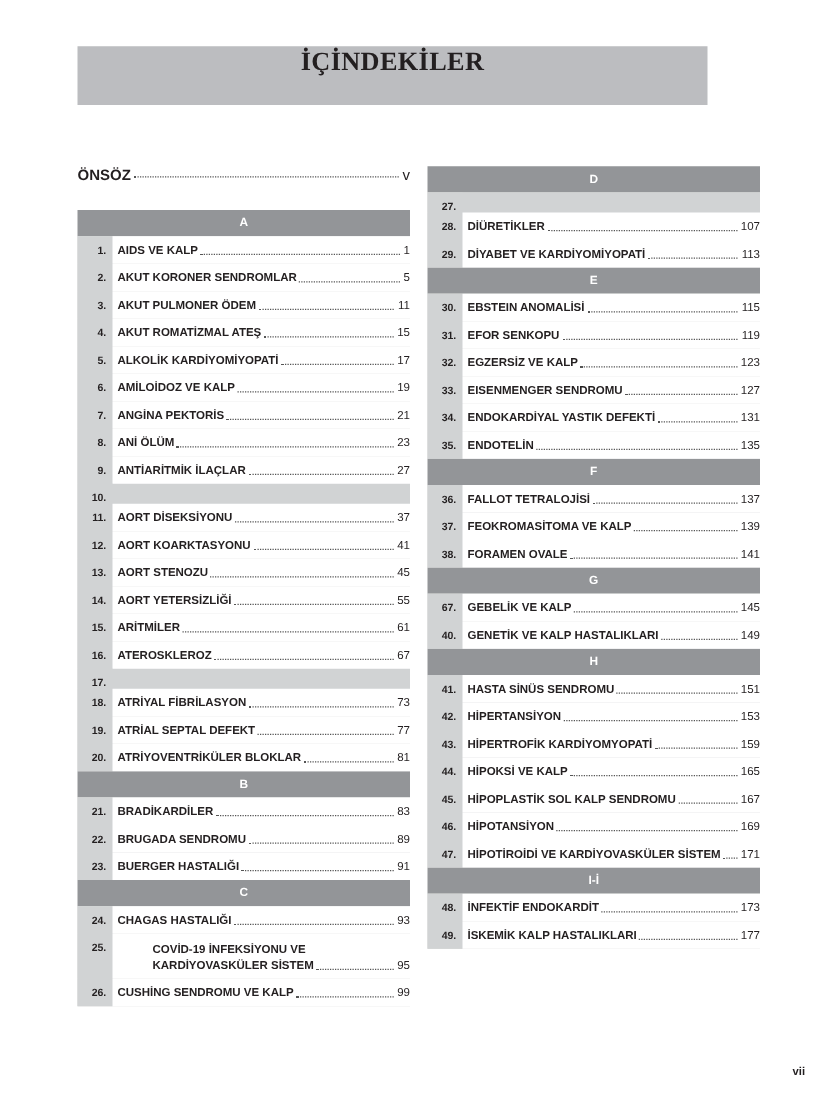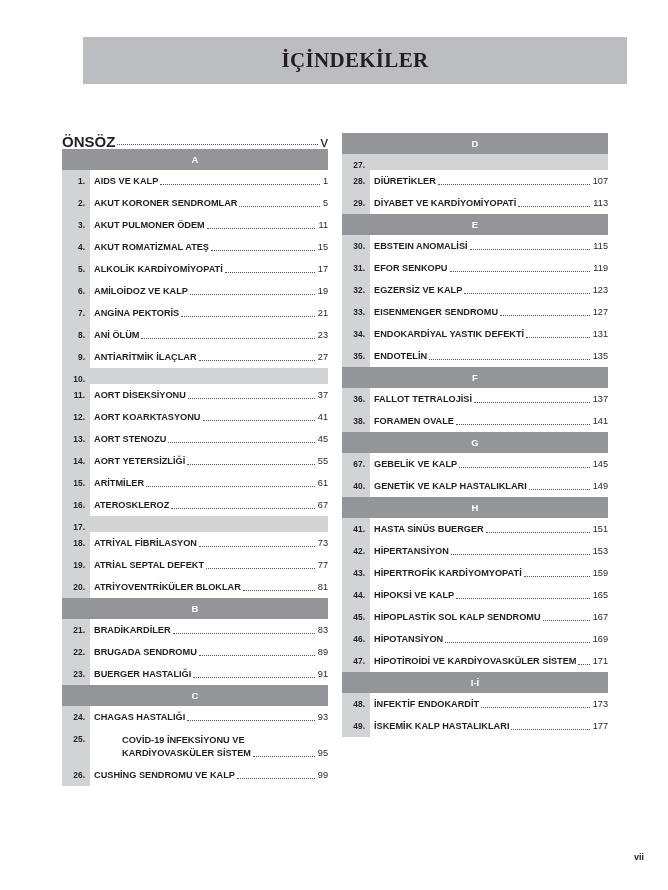"İÇİNDEKİLER" .title-bar { align-items: center -> flex-start; margin-left: 21px -> none; width: 544px -> 504px }
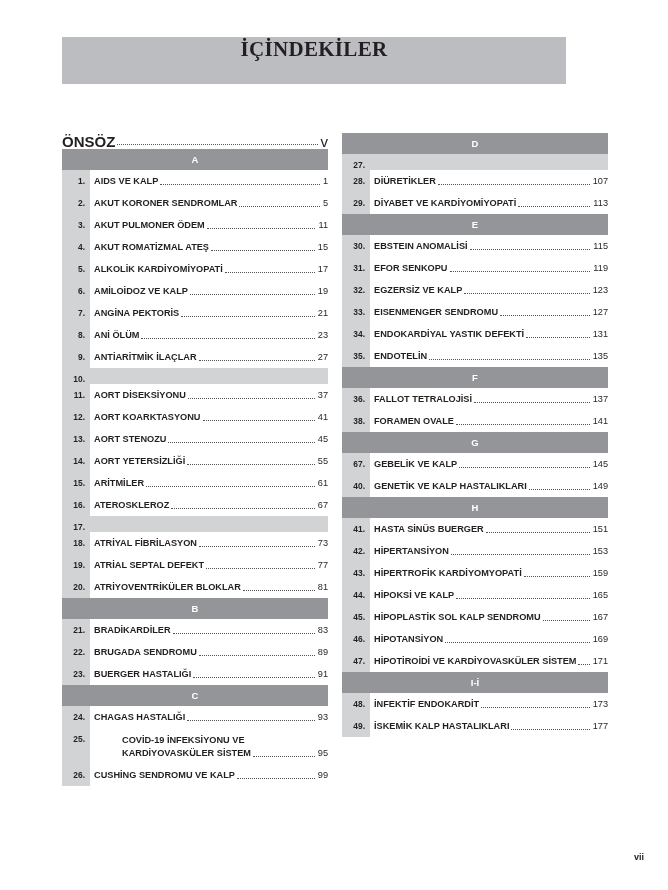"ÖNSÖZ" .preface { font-size: 15px -> 12px; margin-bottom: none -> 19px }
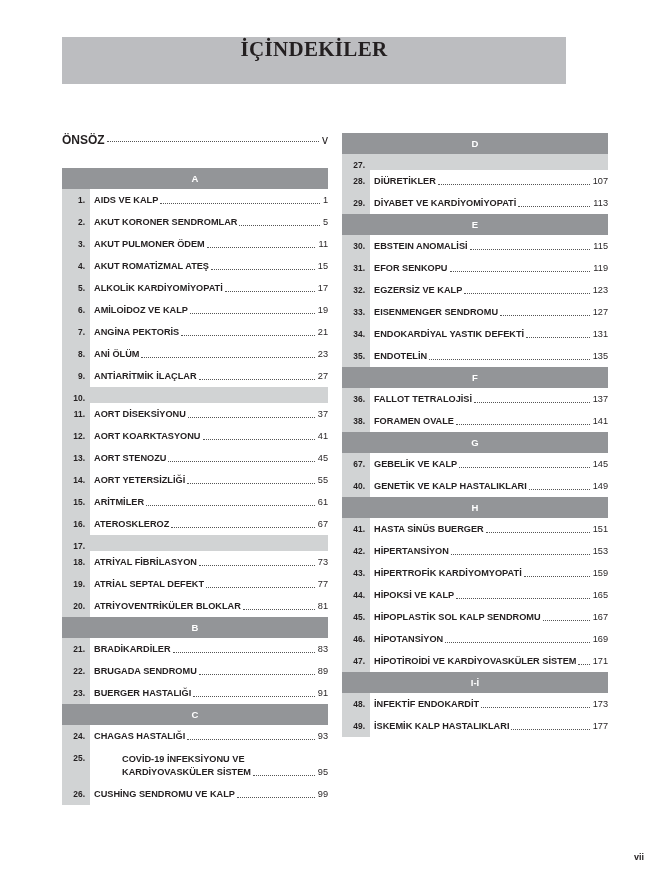"37." div.entry { html: none -> <div> <span>37.</span> <span> <span> <span>FEOKROMASİTOMA VE KALP</span> </span> <span></span> <span>139</span> </span> </div> }
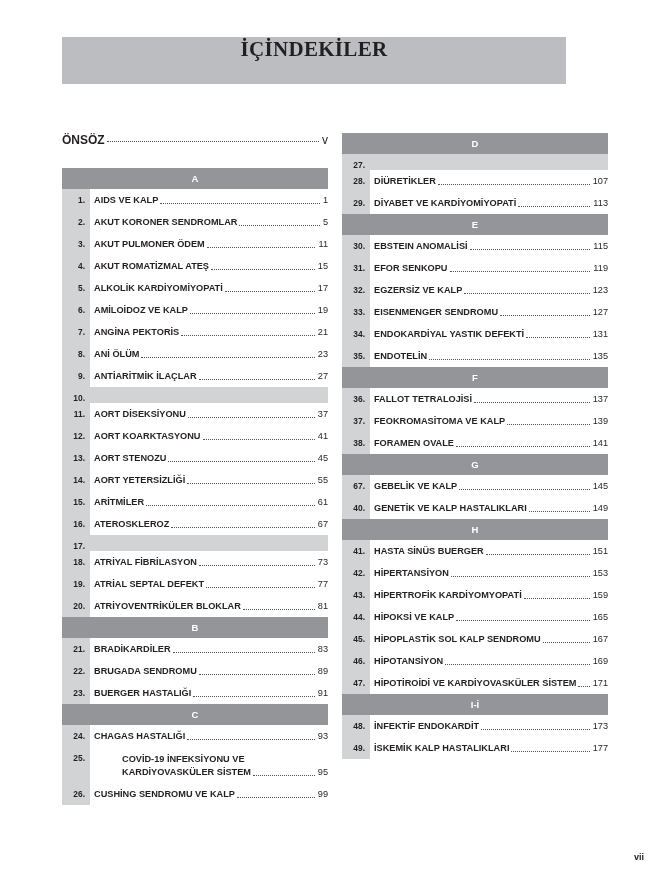"HASTA SİNÜS BUERGER" span.line { text: BUERGER -> SENDROMU }
